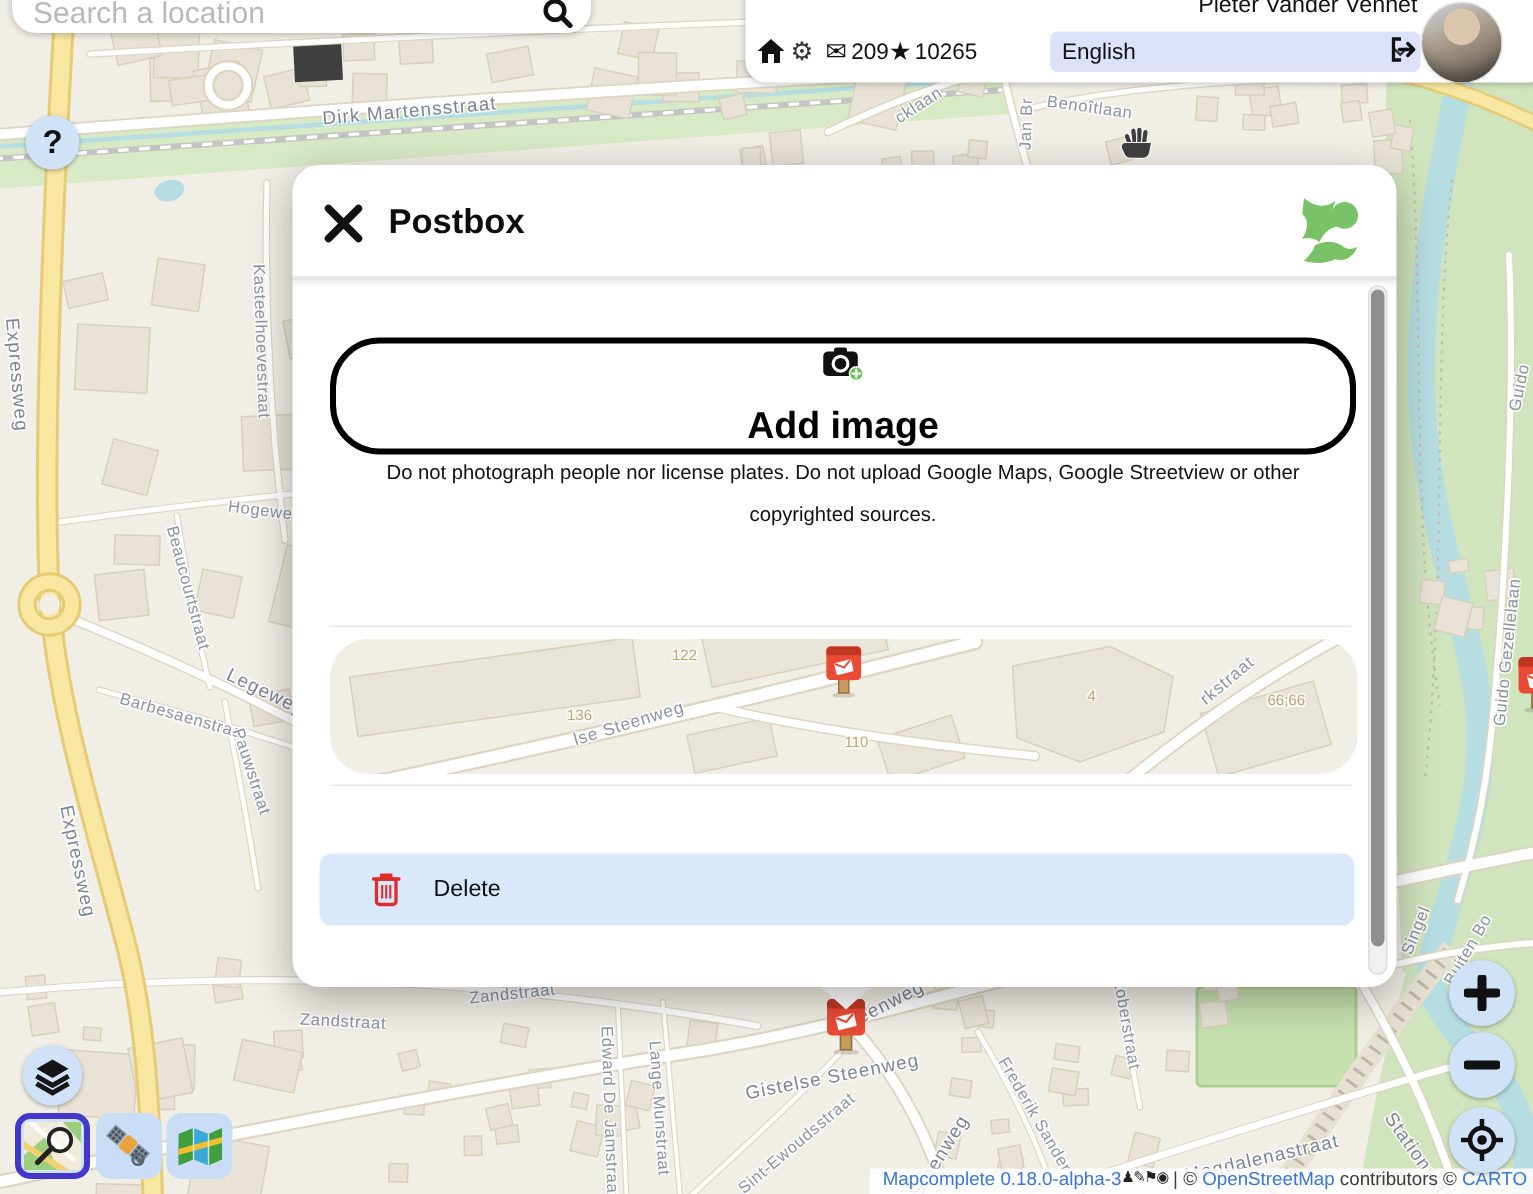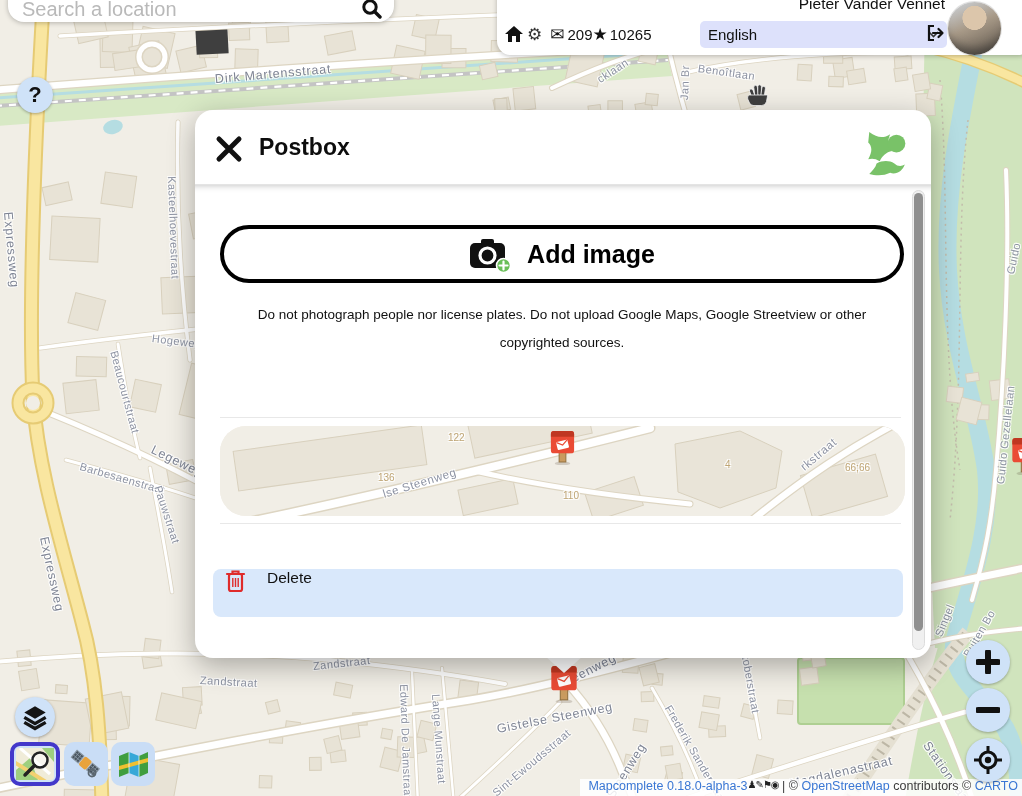"Add image" .addimg-btn { flex-direction: none -> column; height: 58px -> 78px }
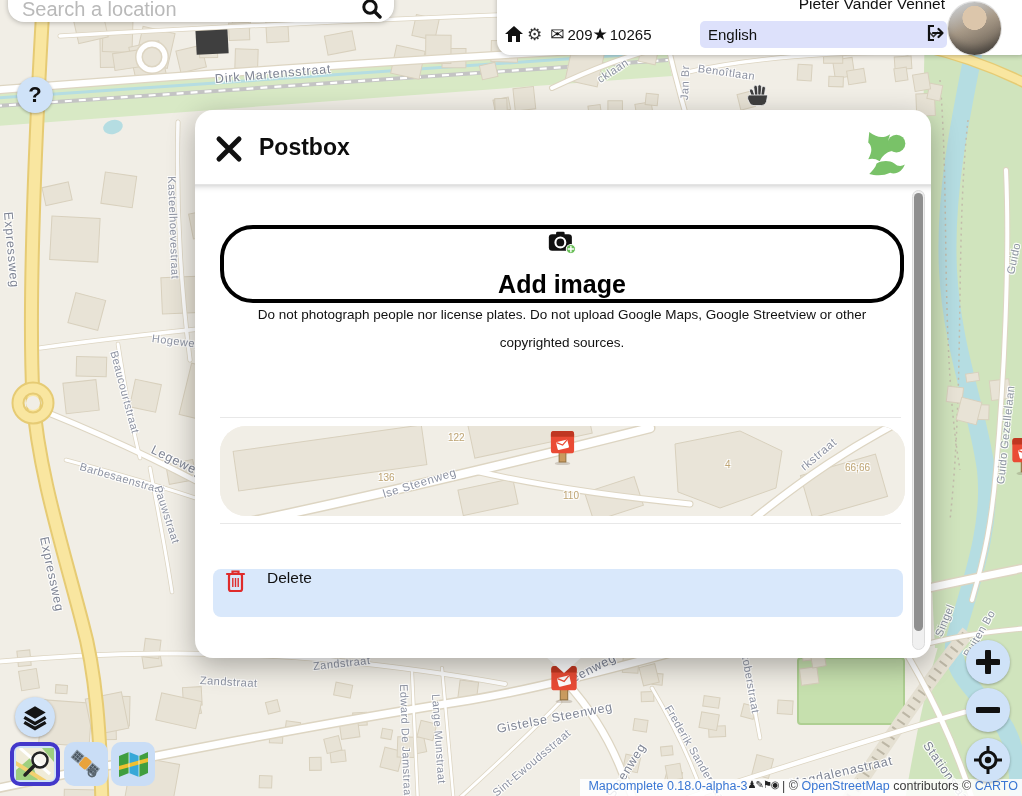"Delete" .delete-btn { align-items: none -> center; padding-left: 12px -> 34px }
